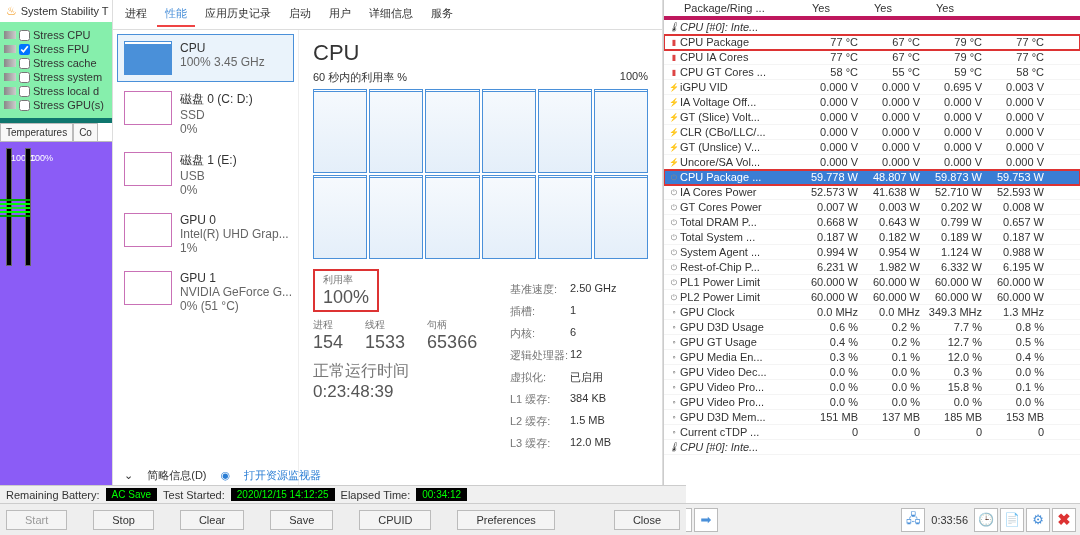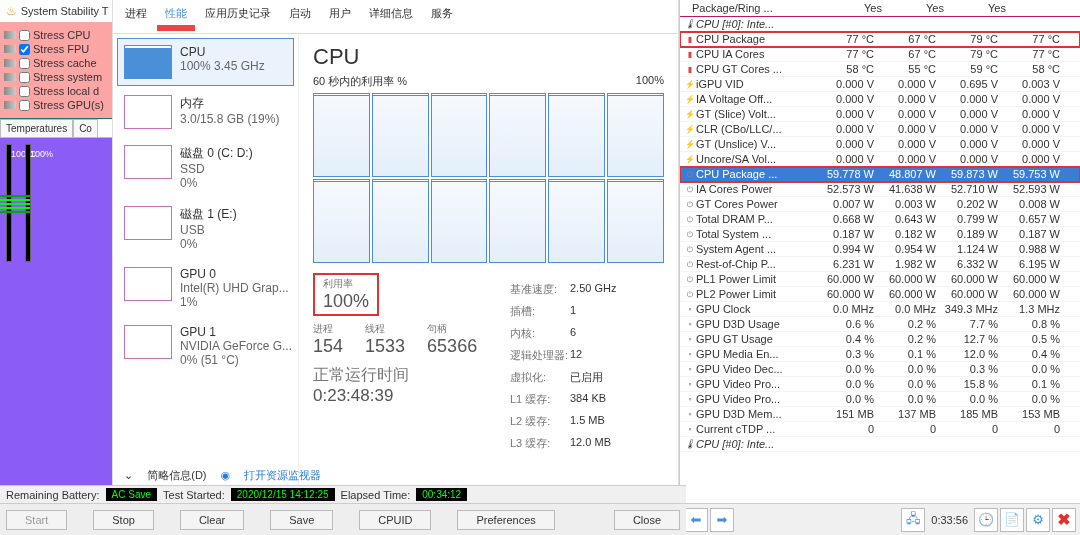"性能" .tm-tabs .active { border-bottom: 6px solid #ef4444 -> 2px solid #ef4444 }
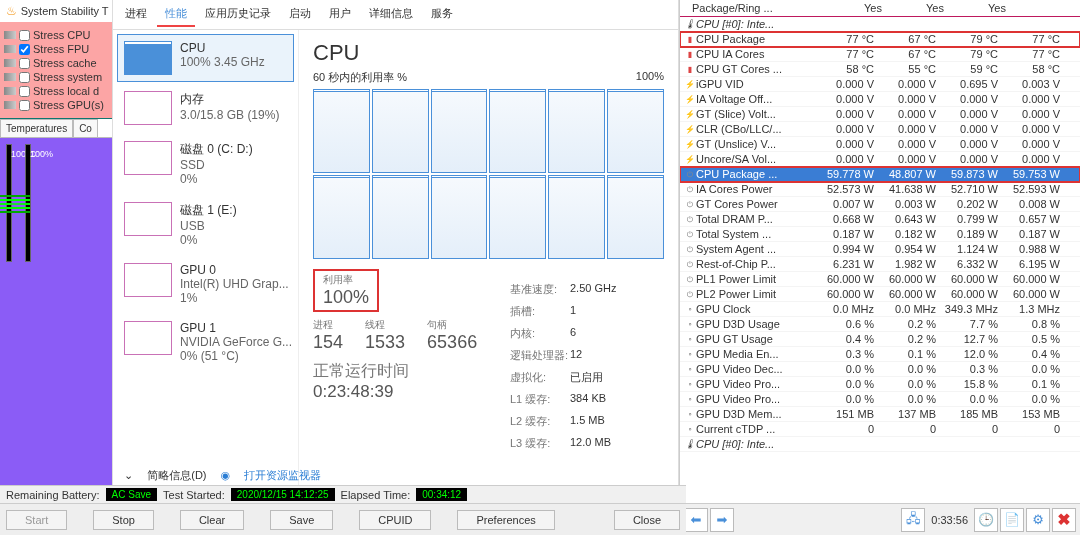"Package/Ring ..." .sensor-head { border-bottom: 1px solid #be185d -> 4px solid #be185d; padding: 2px 12px -> 2px 20px }
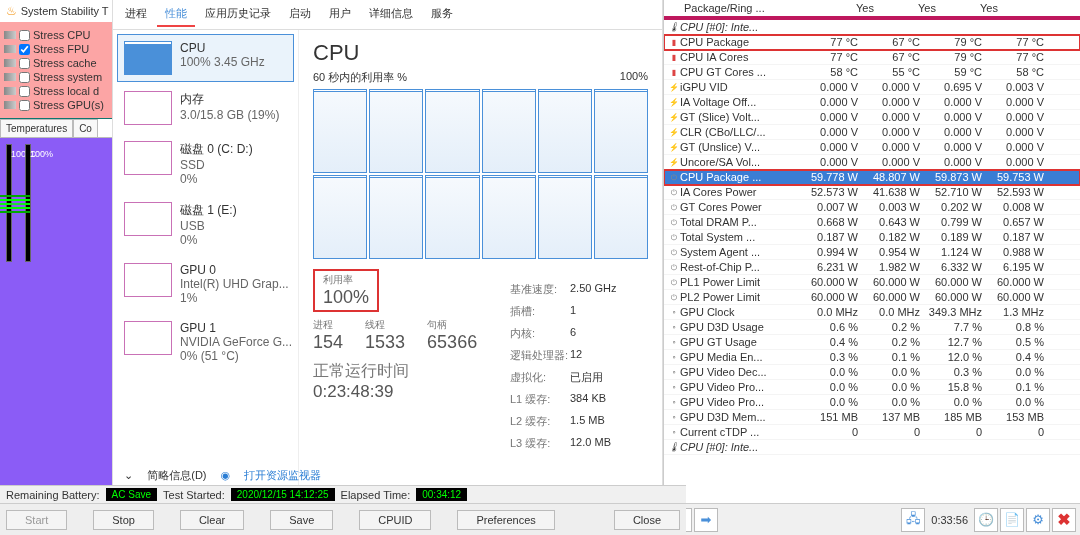"Yes" .sensor-head .cv { text-align: right -> left }
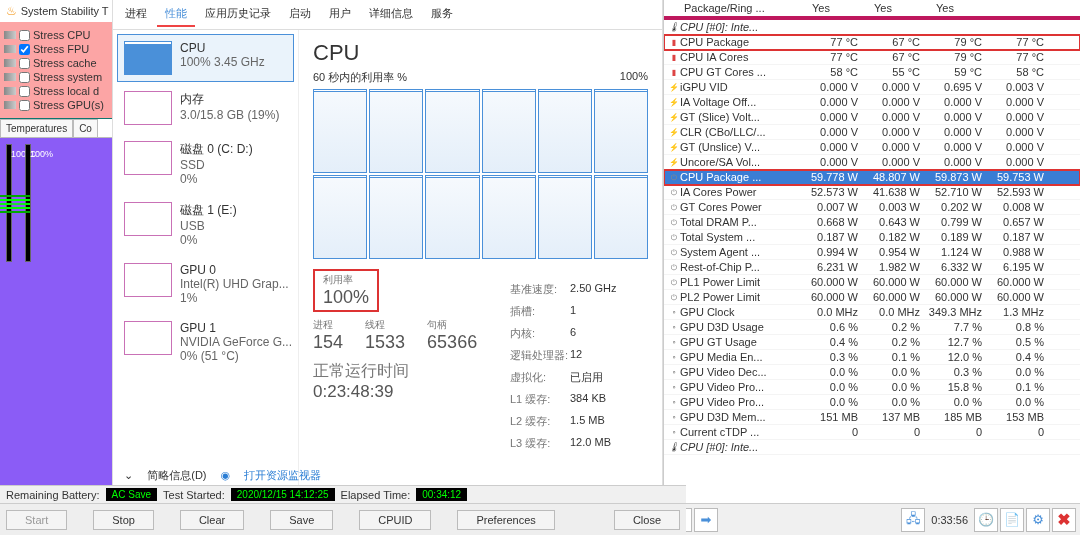"Stress CPU" .stress-list { background: #fca5a5 -> #86efac; border-bottom: 1px solid #0f766e -> 5px solid #0f766e }
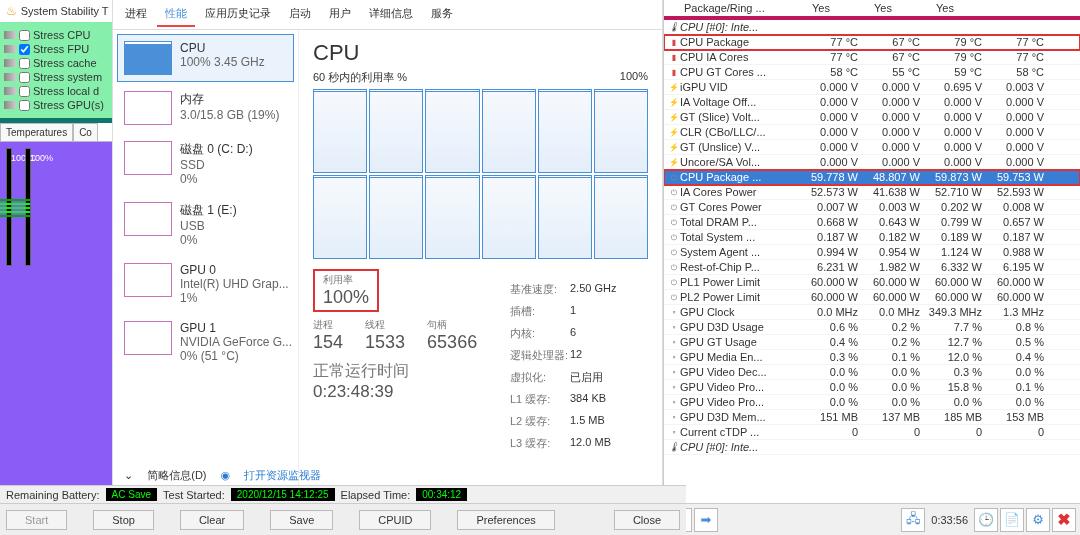"内存" div.tm-item { html: <div> <div></div> <div> <h4>内存</h4> <p>3.0/15.8 GB (19%)</p> </div> </div> -> none }
